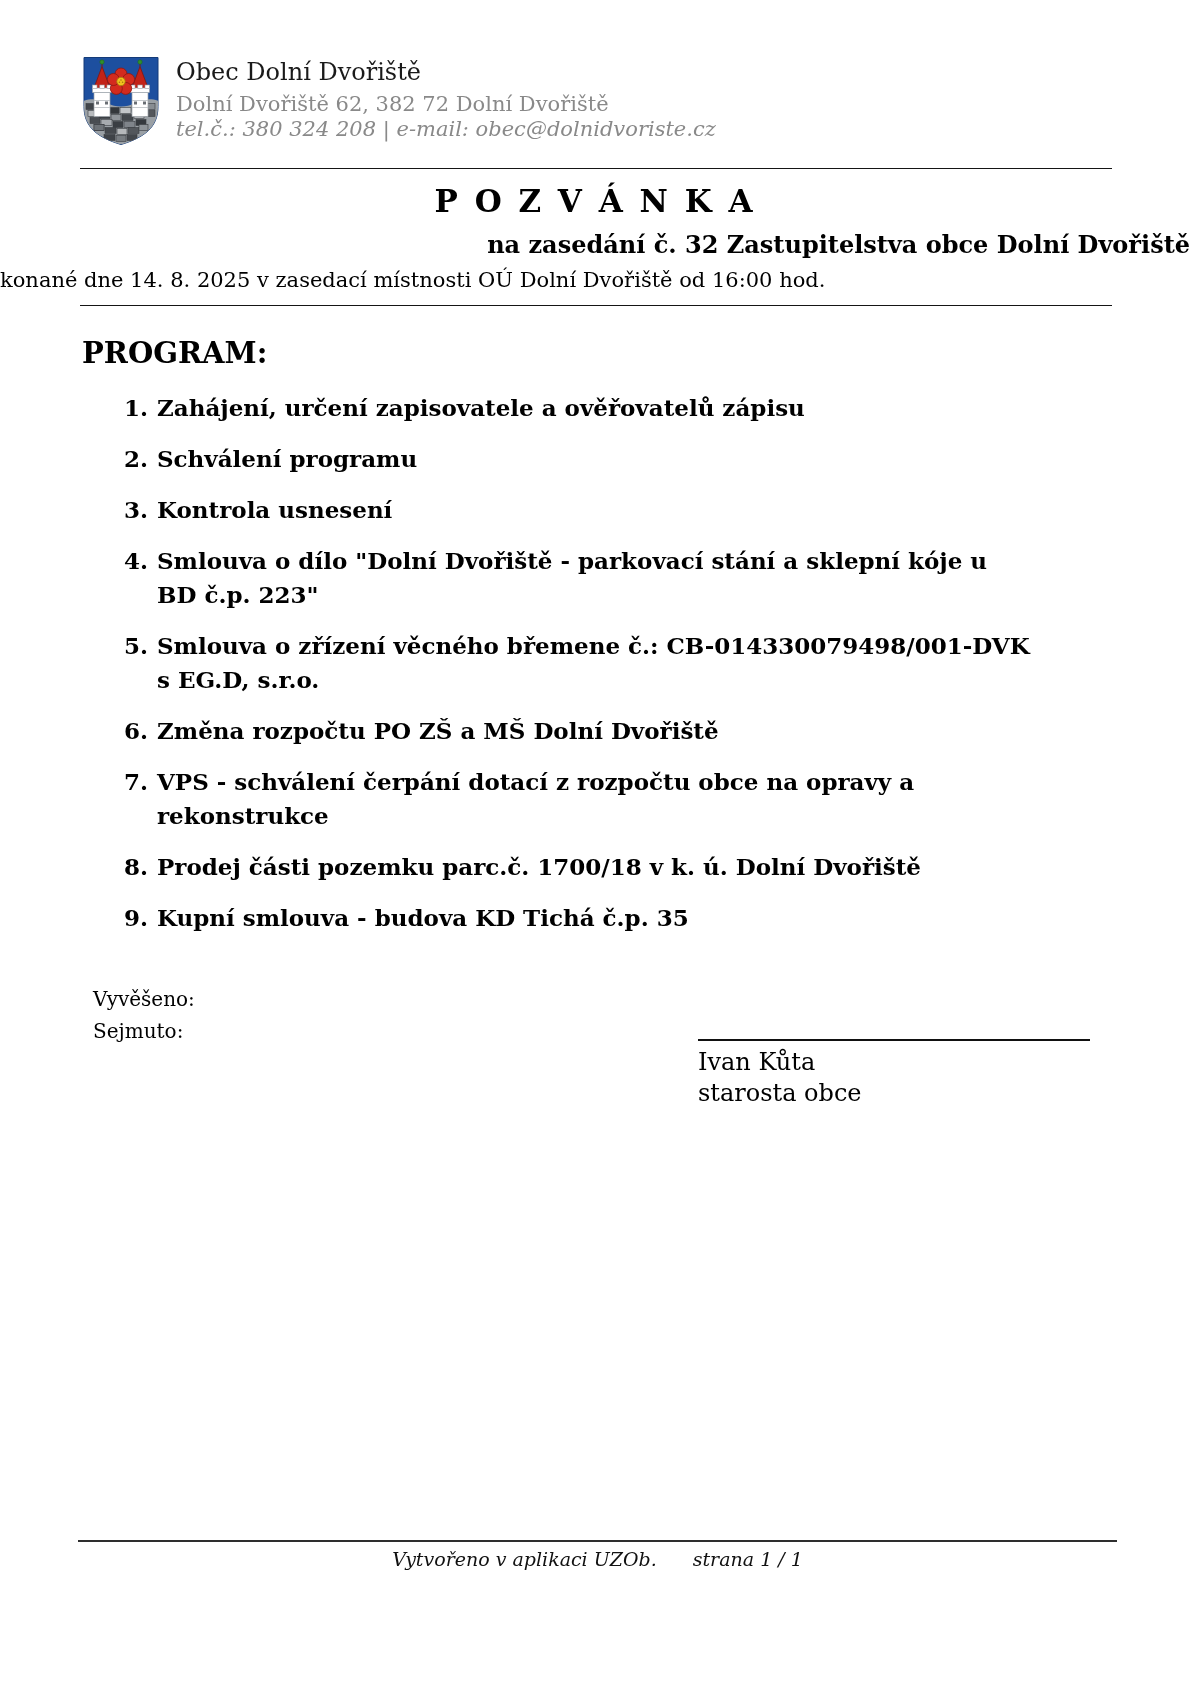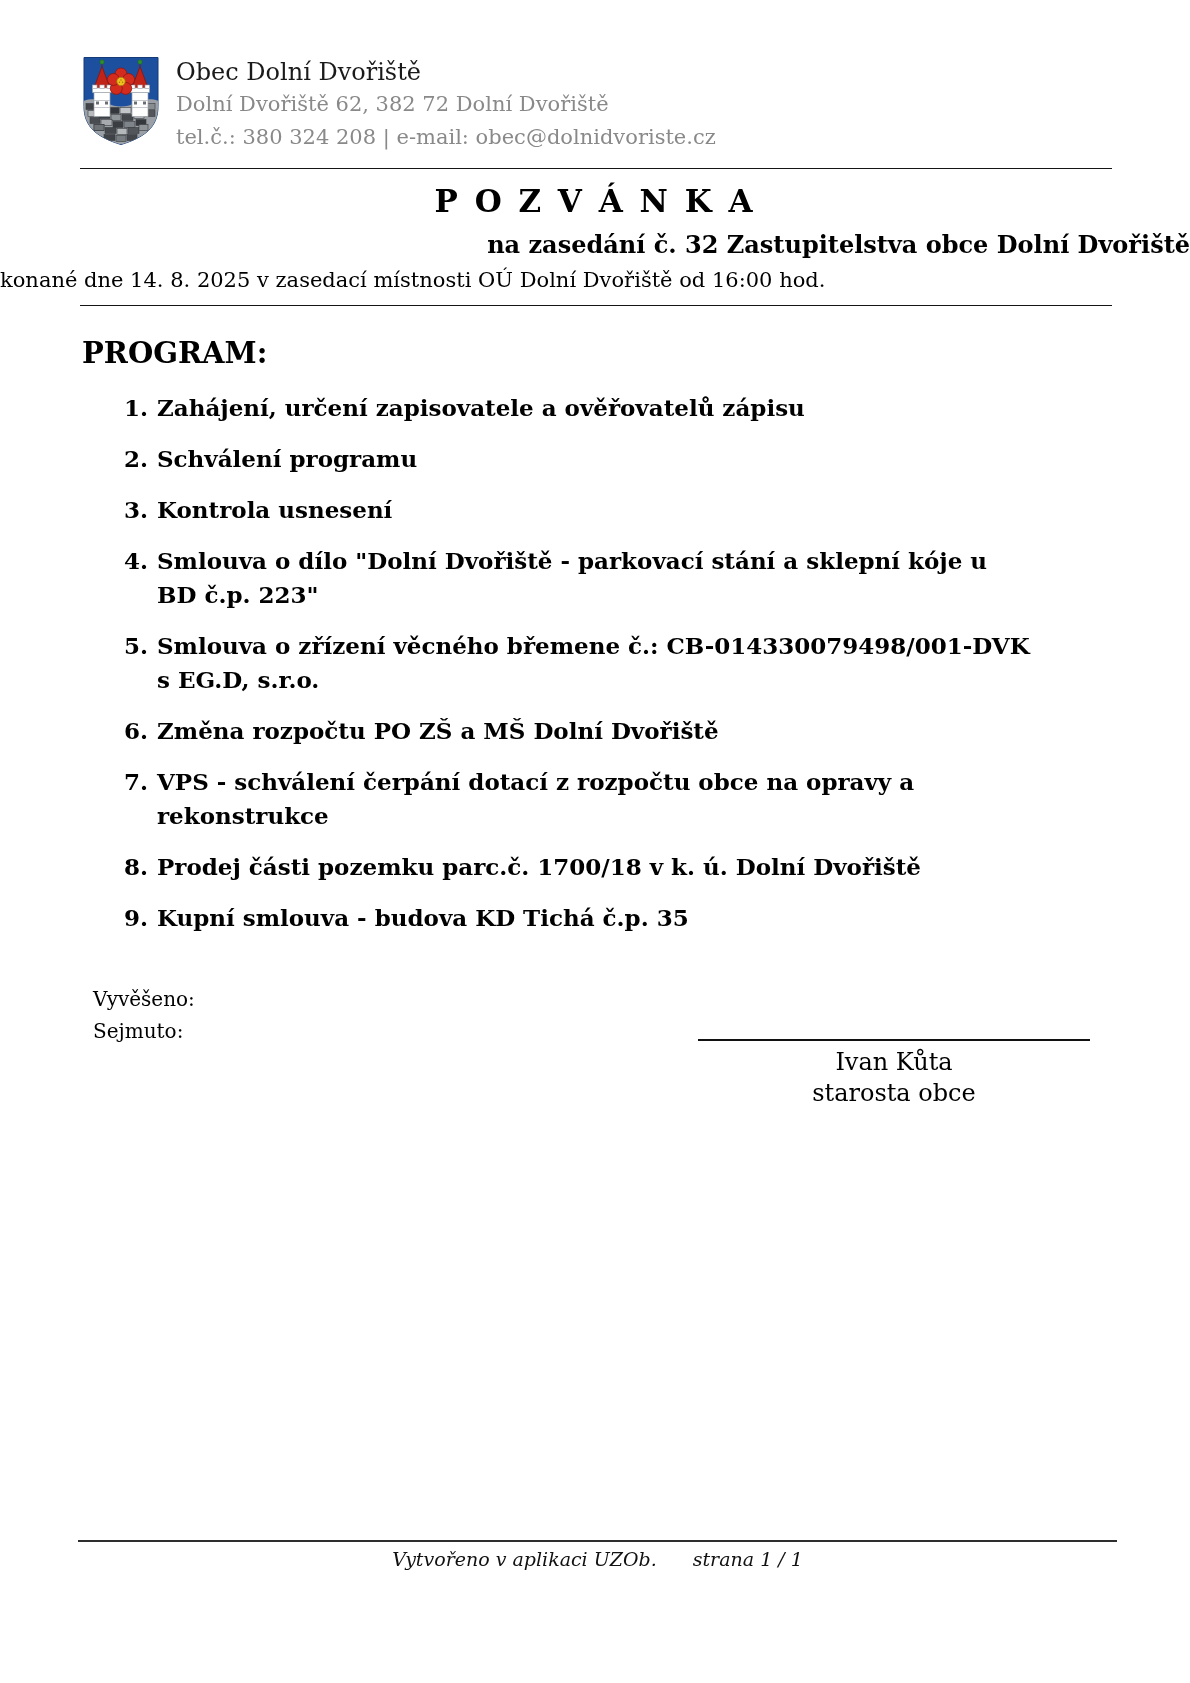"tel.č.: 380 324 208 |" .org-contact { font-style: none -> italic; margin-top: 8px -> 0 }
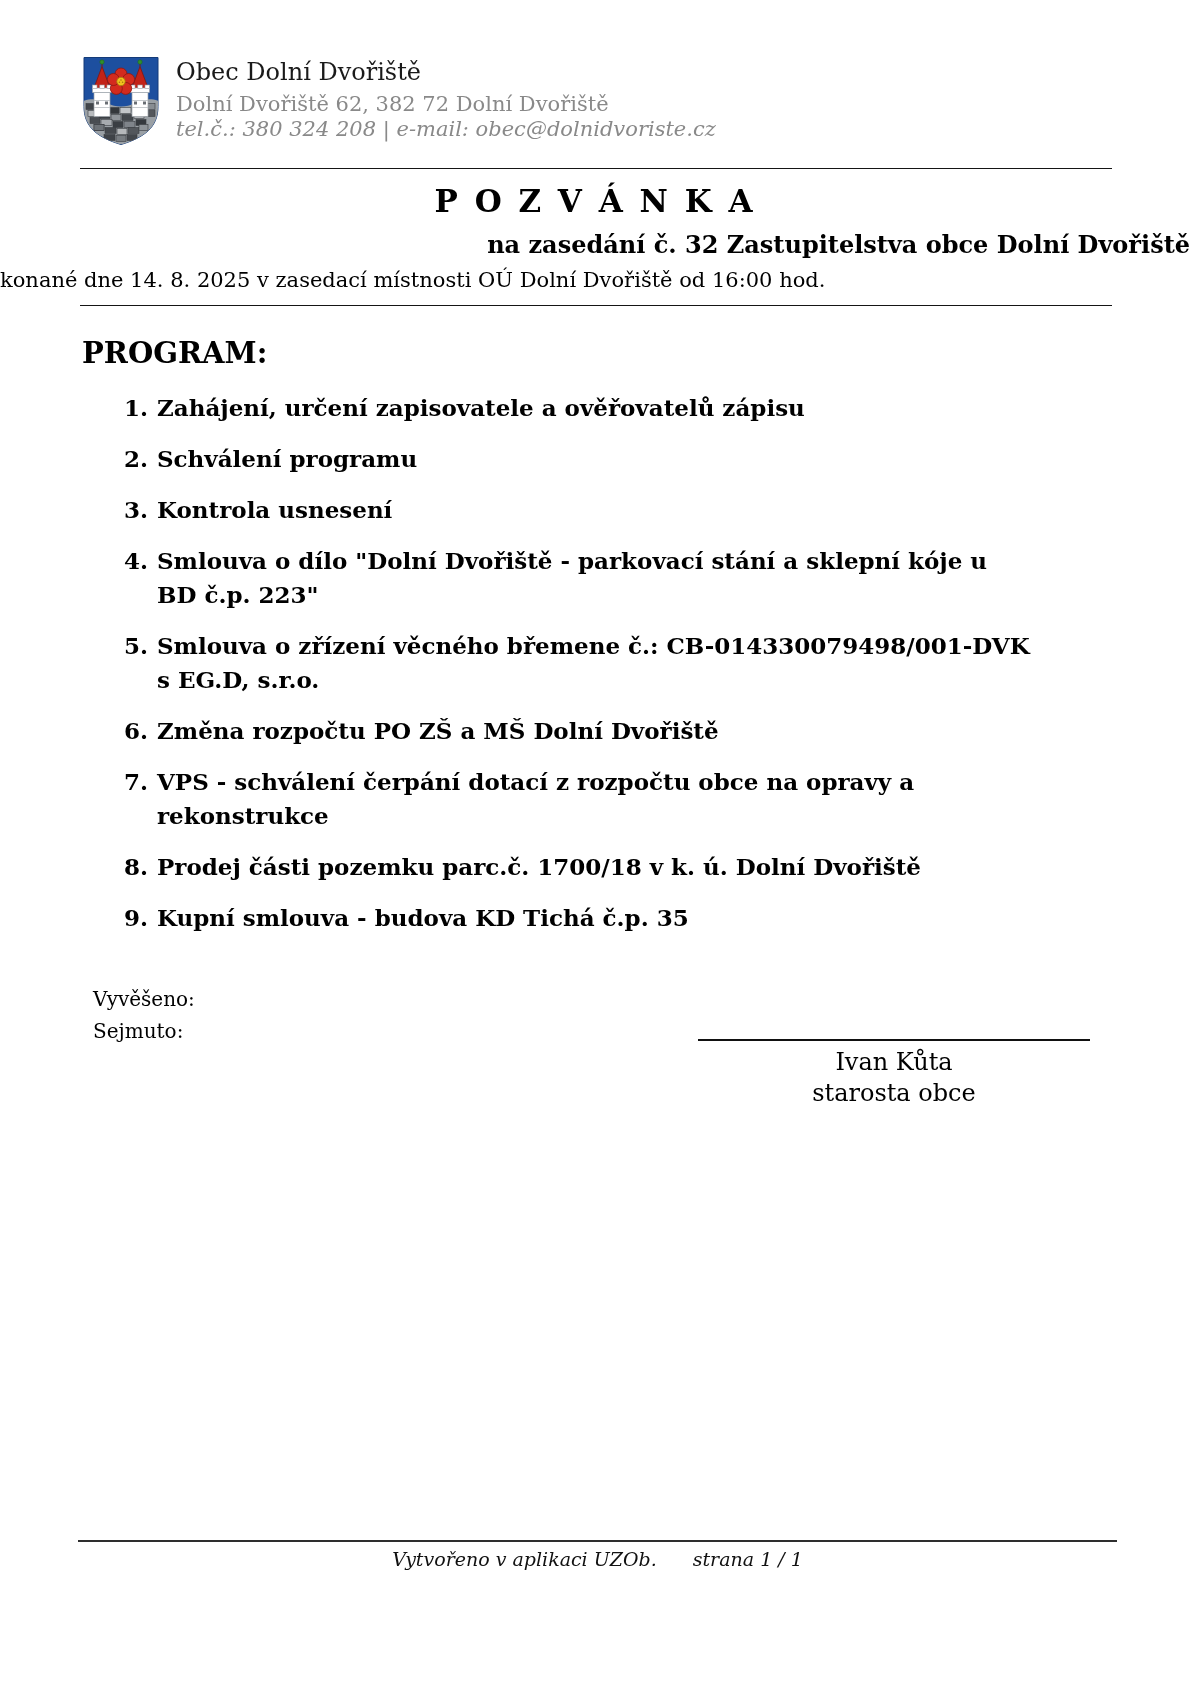"Ivan Kůta" .signature { text-align: center -> none }
